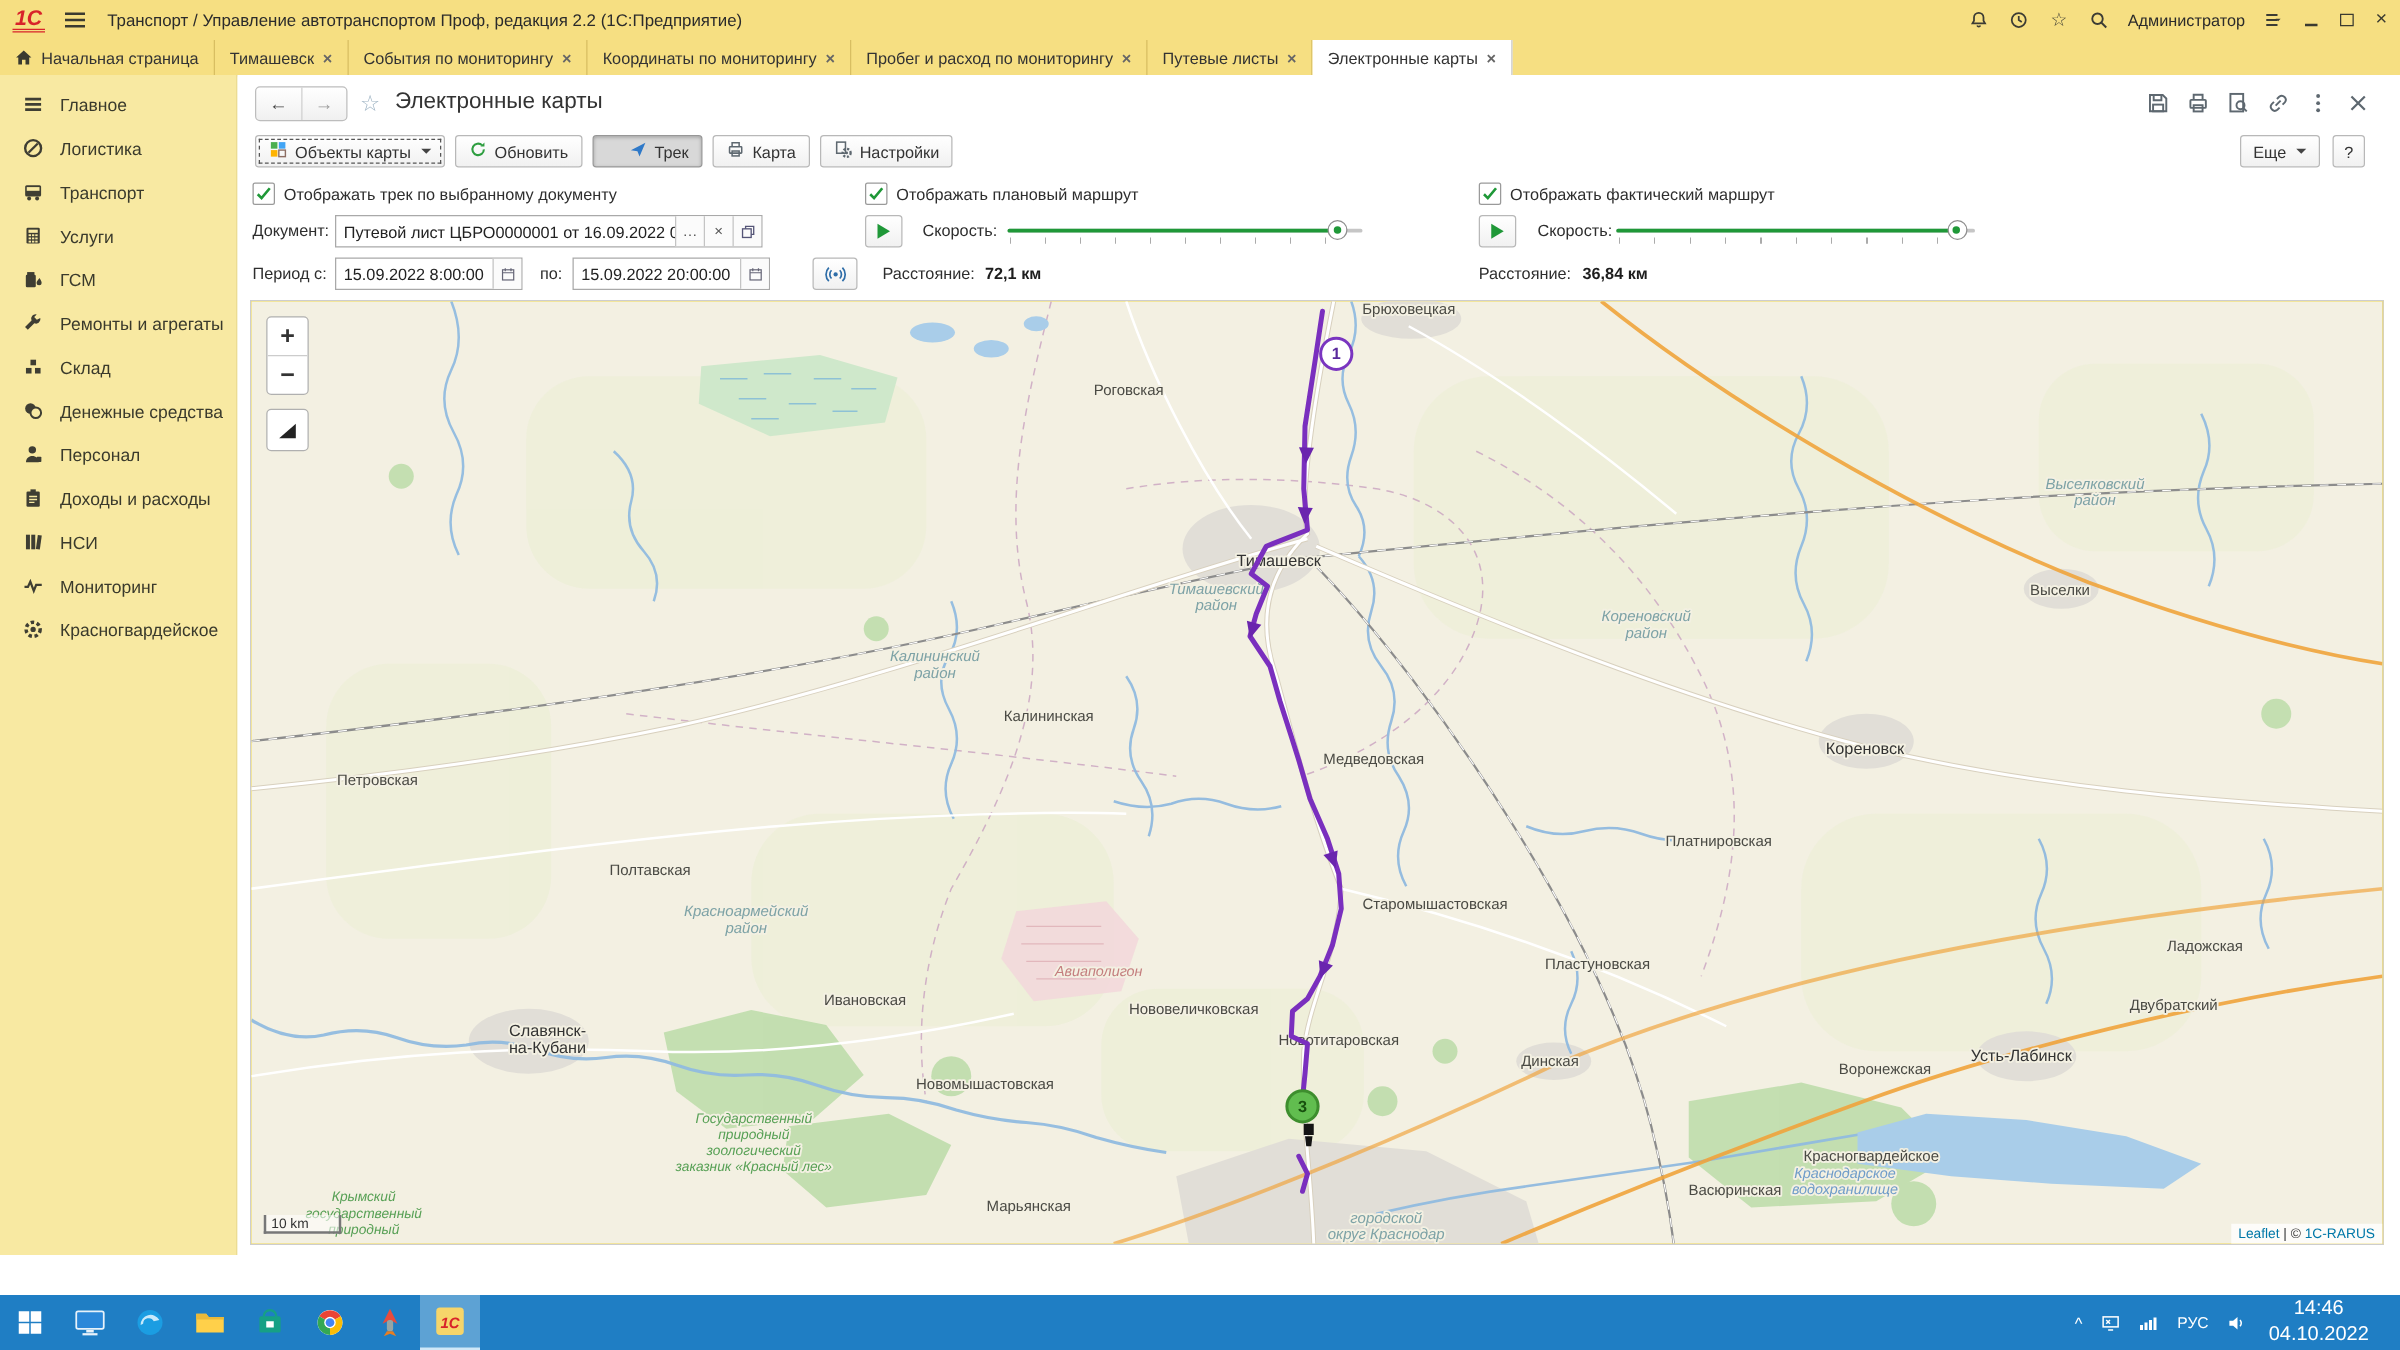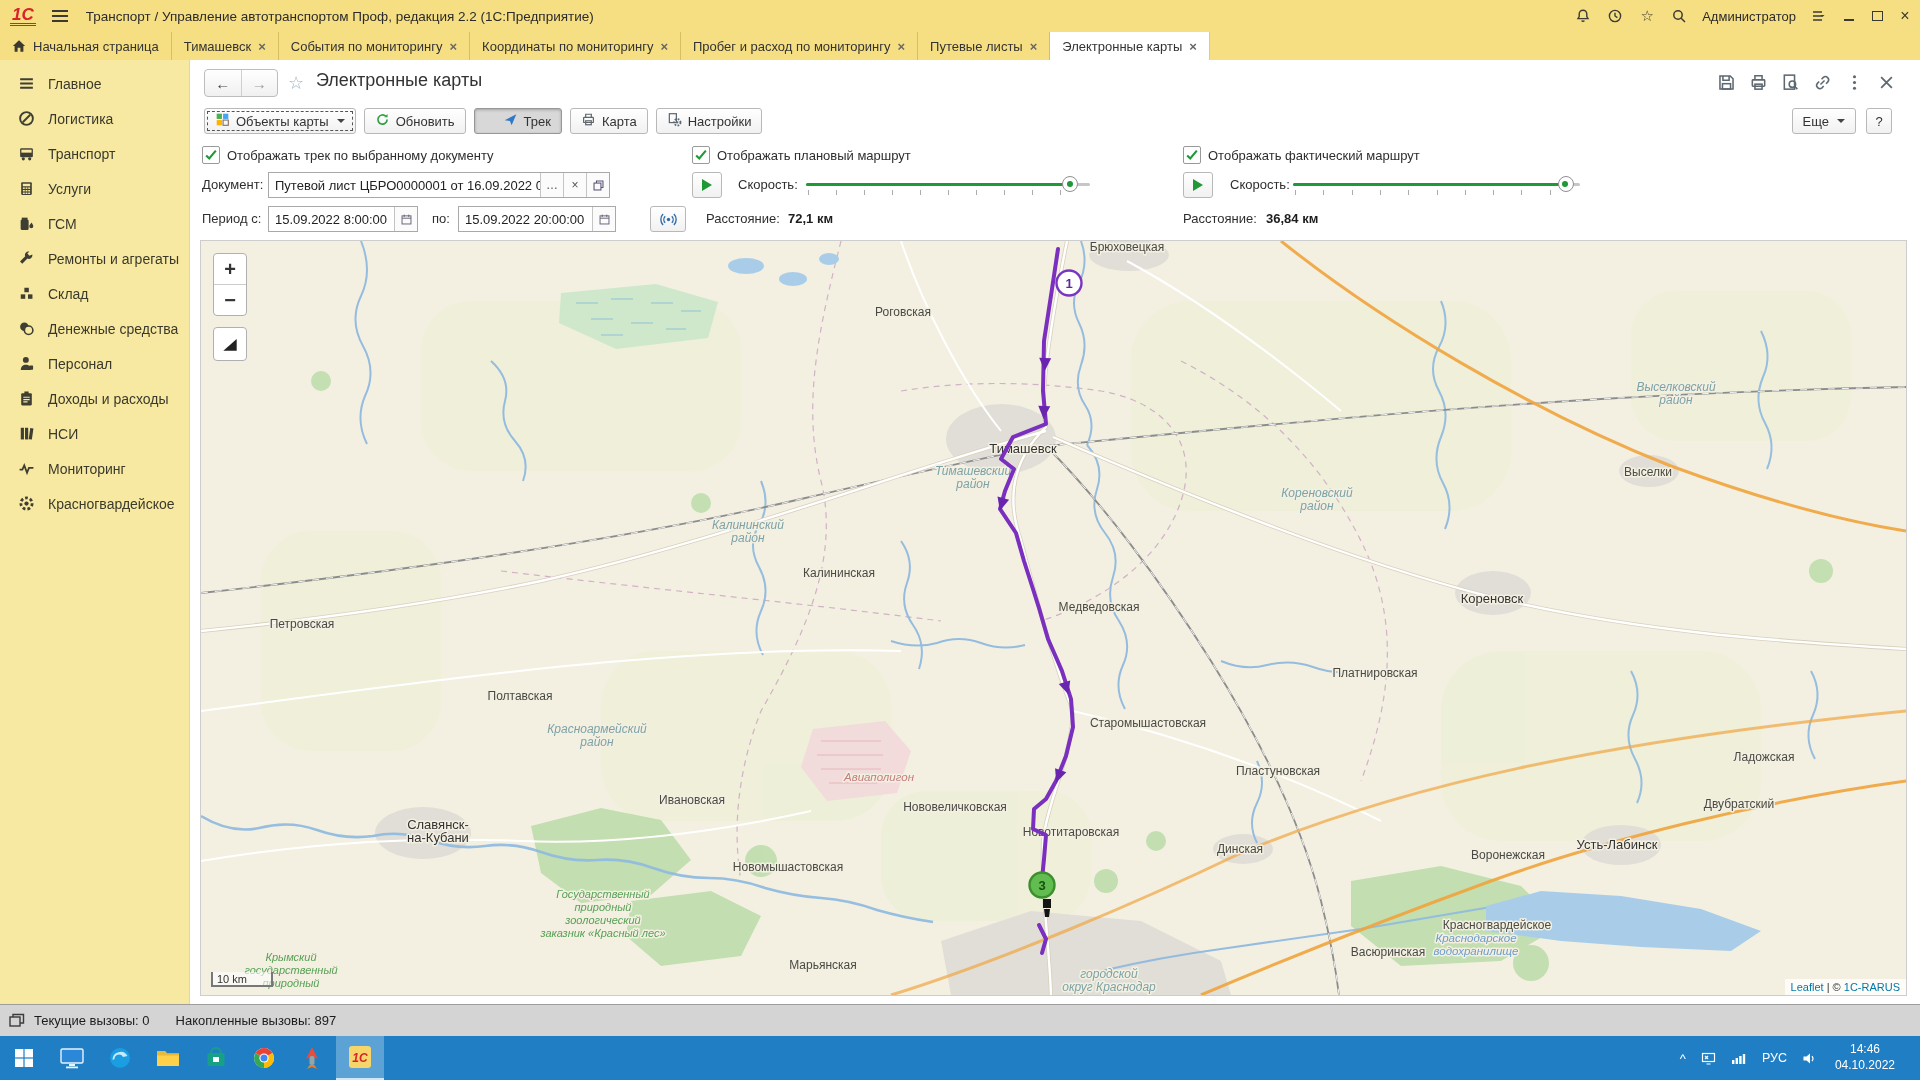"Текущие вызовы: 0" div.statusbar { html: <div> <span> <svg> <rect></rect> <path></path> </svg> </span> <span><span>Текущие вызовы:</span> <span>0</span></span> <span><span>Накопленные вызовы:</span> <span>897</span></span> </div> -> none }
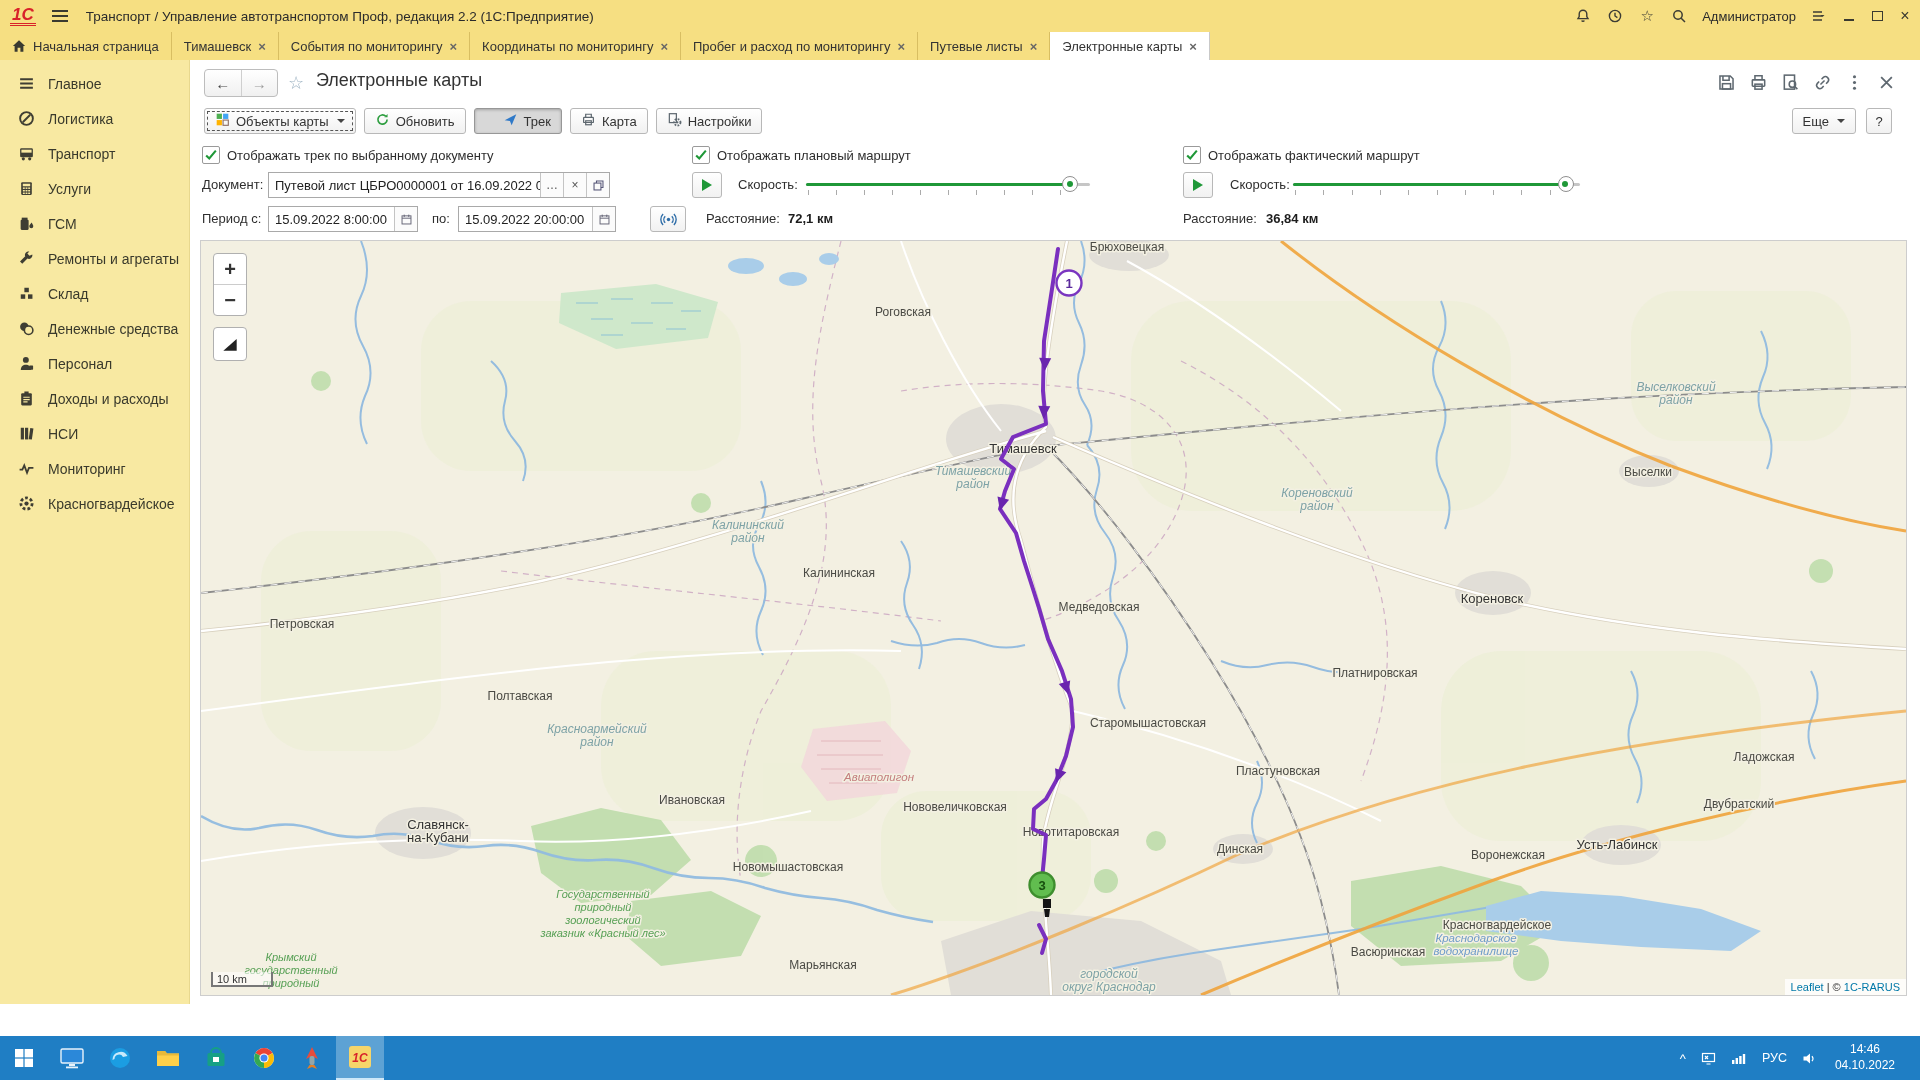"14:46" .traytime { font-size: 12px -> 16px }
